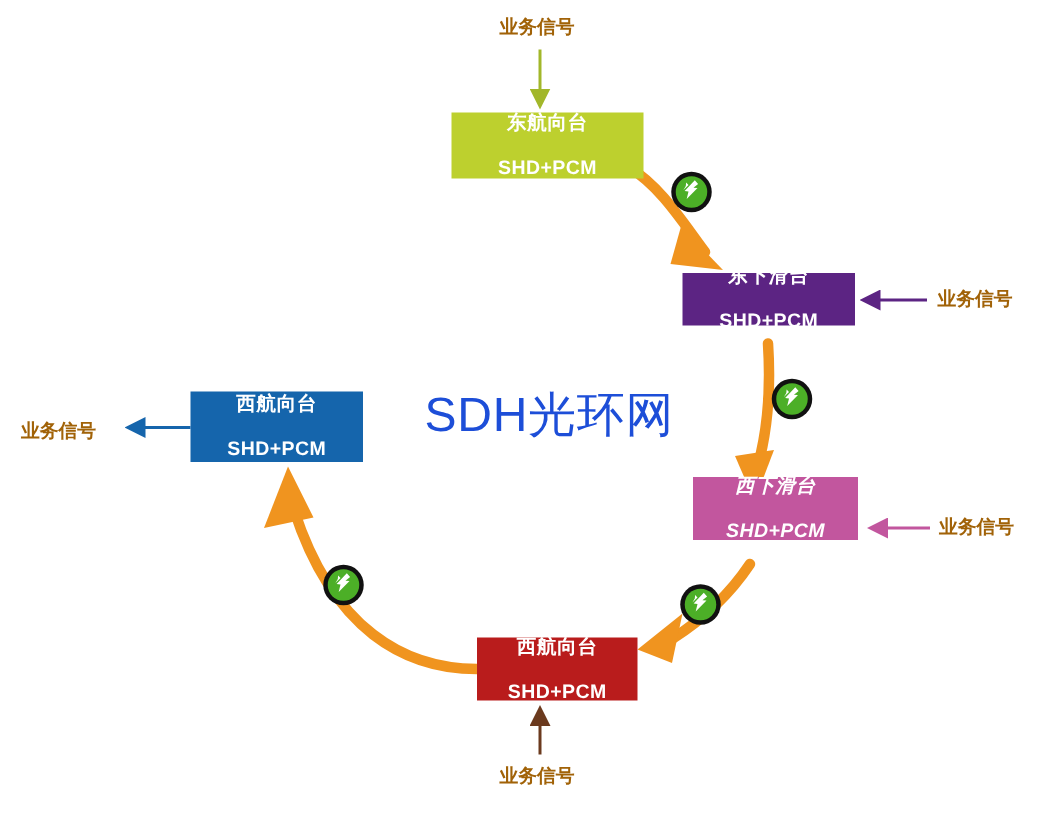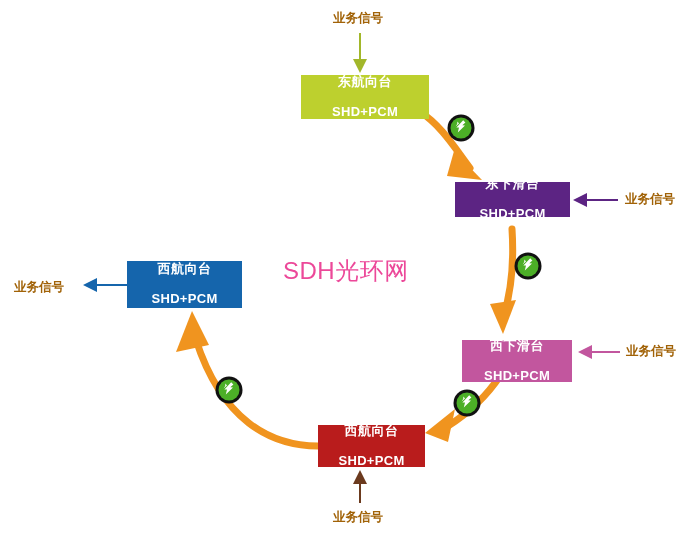"SDH光环网" #ring-title { color: #ec4899 -> #1d4ed8; font-size: 24px -> 32px }
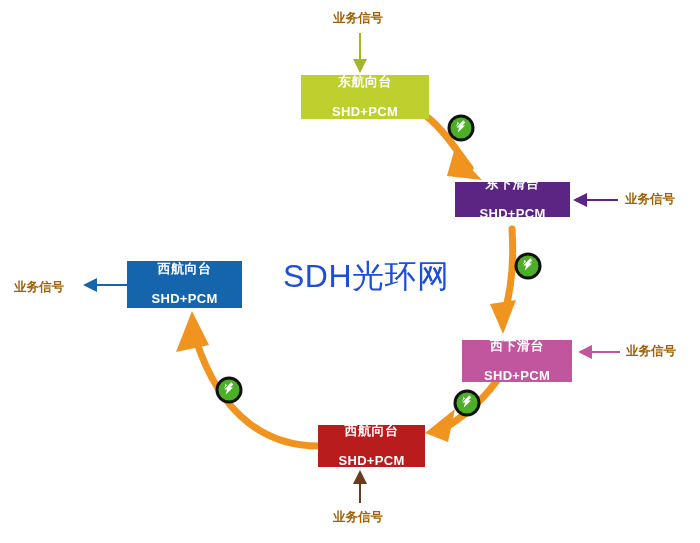"西下滑台" div.node { font-style: none -> italic; top: 340px -> 318px }
